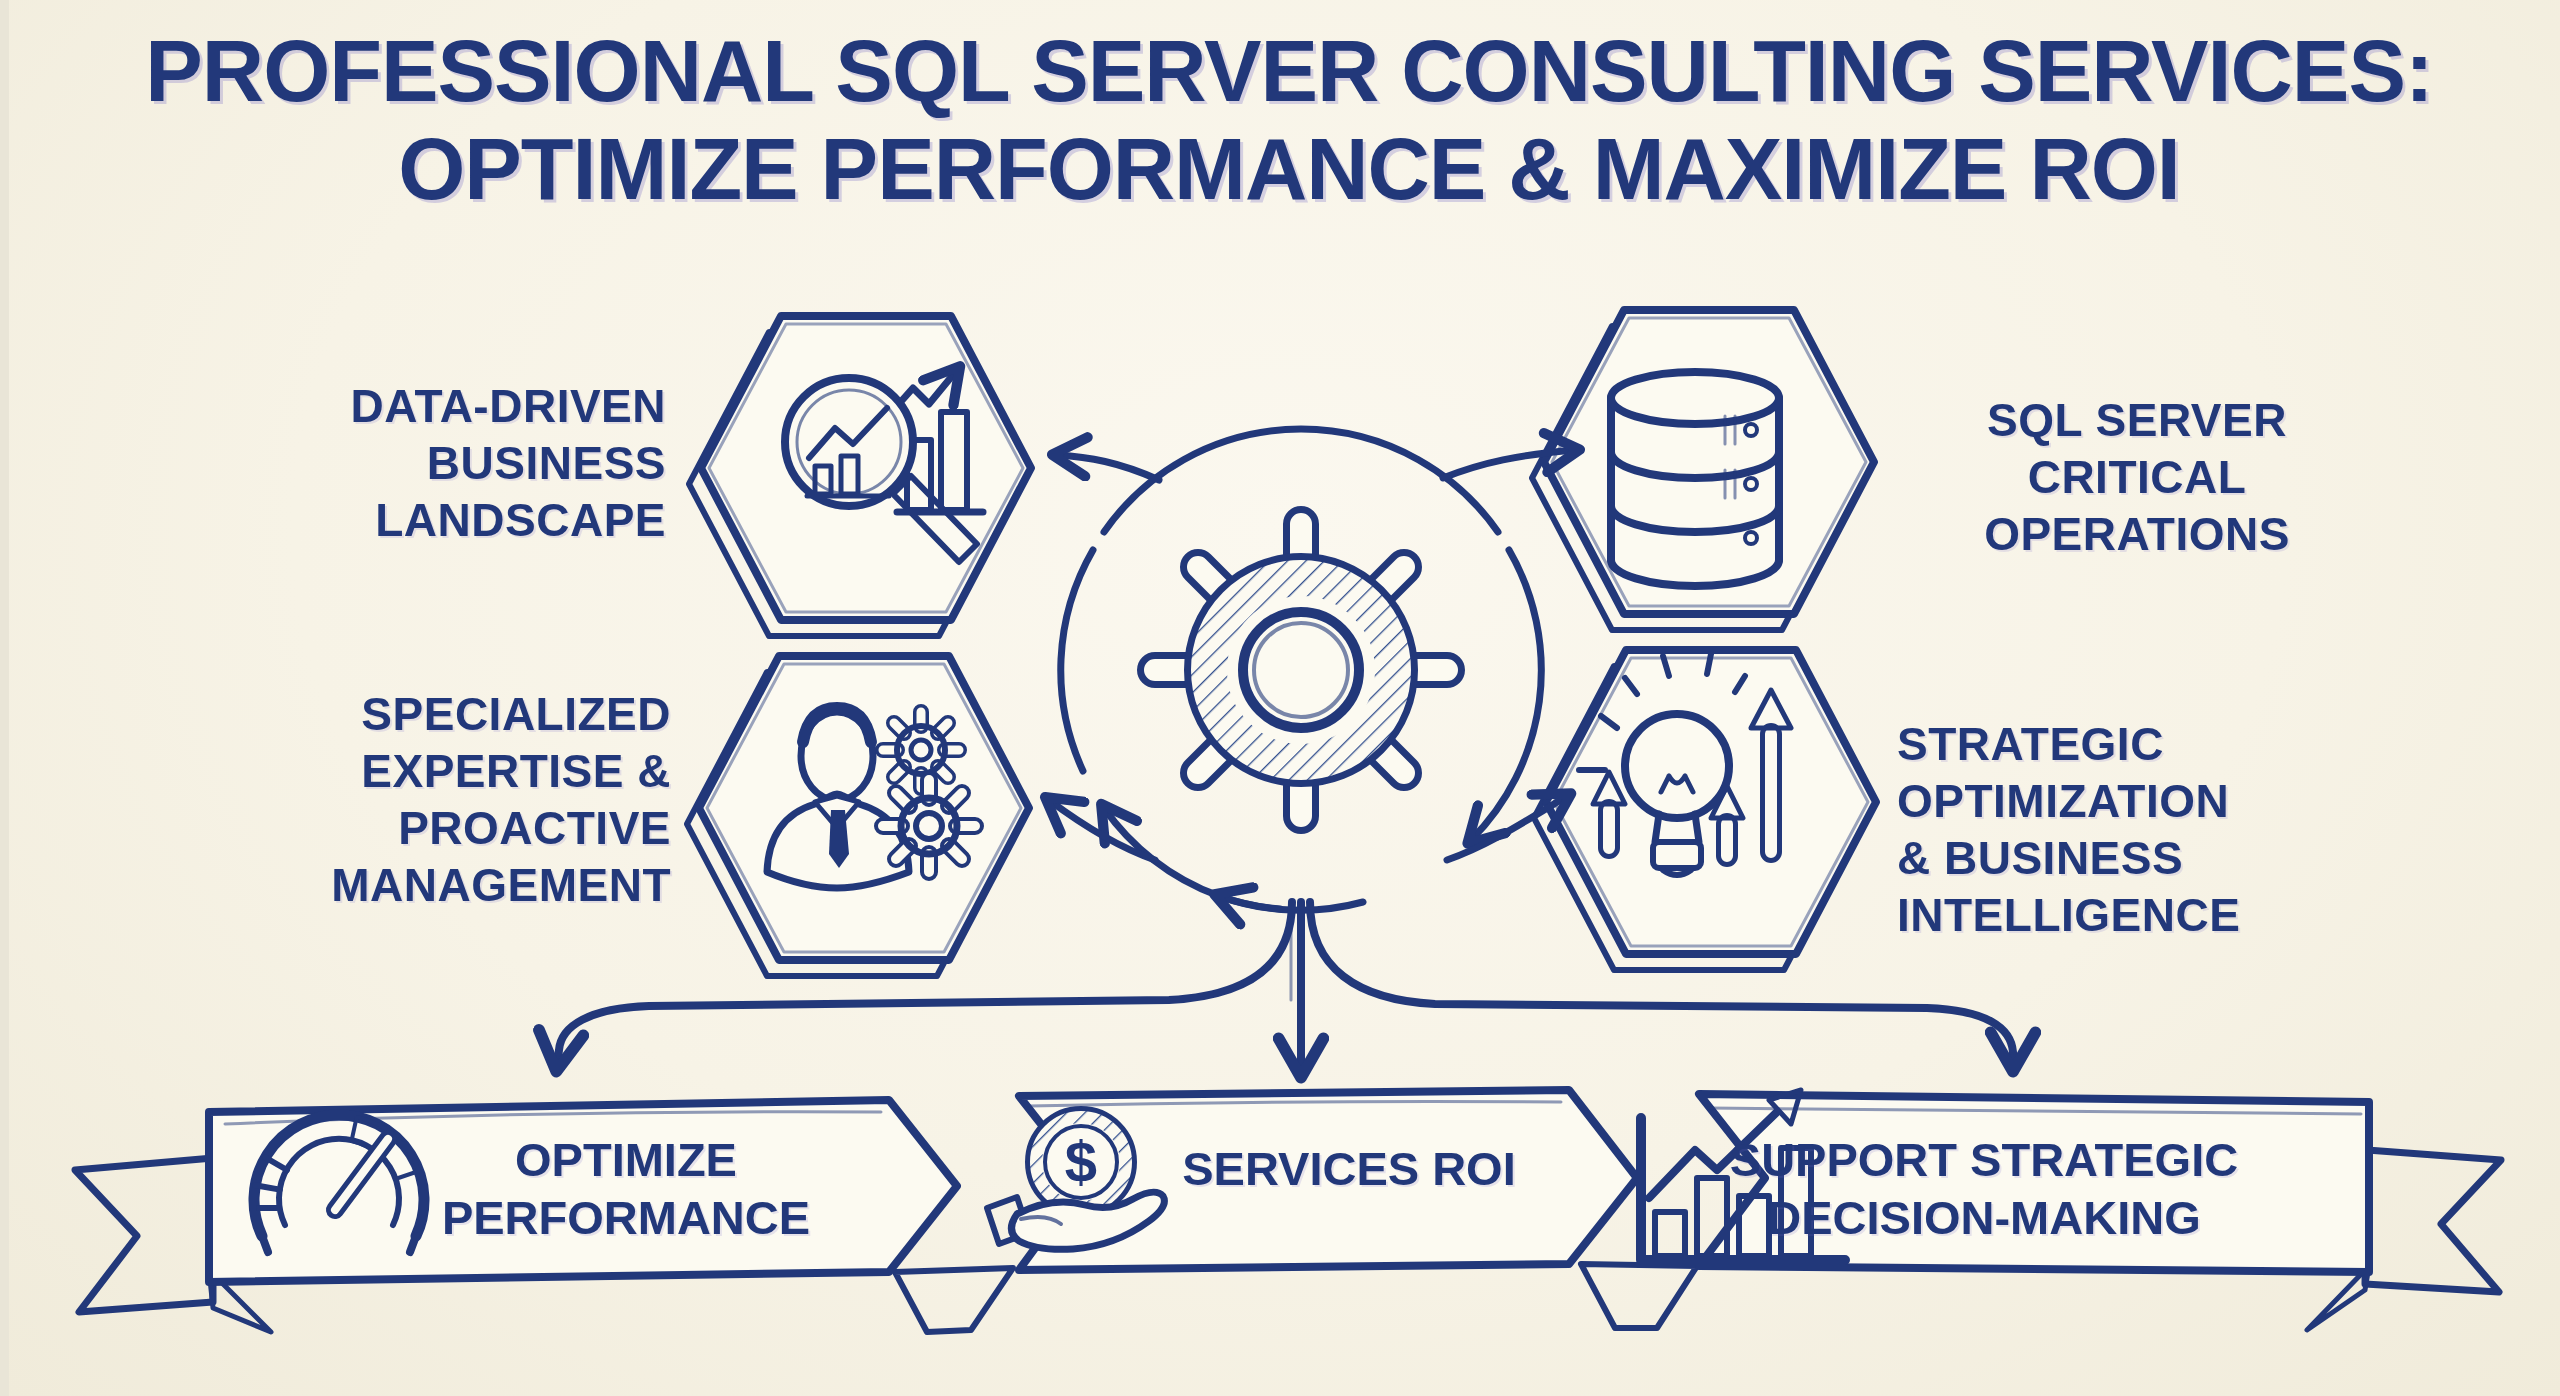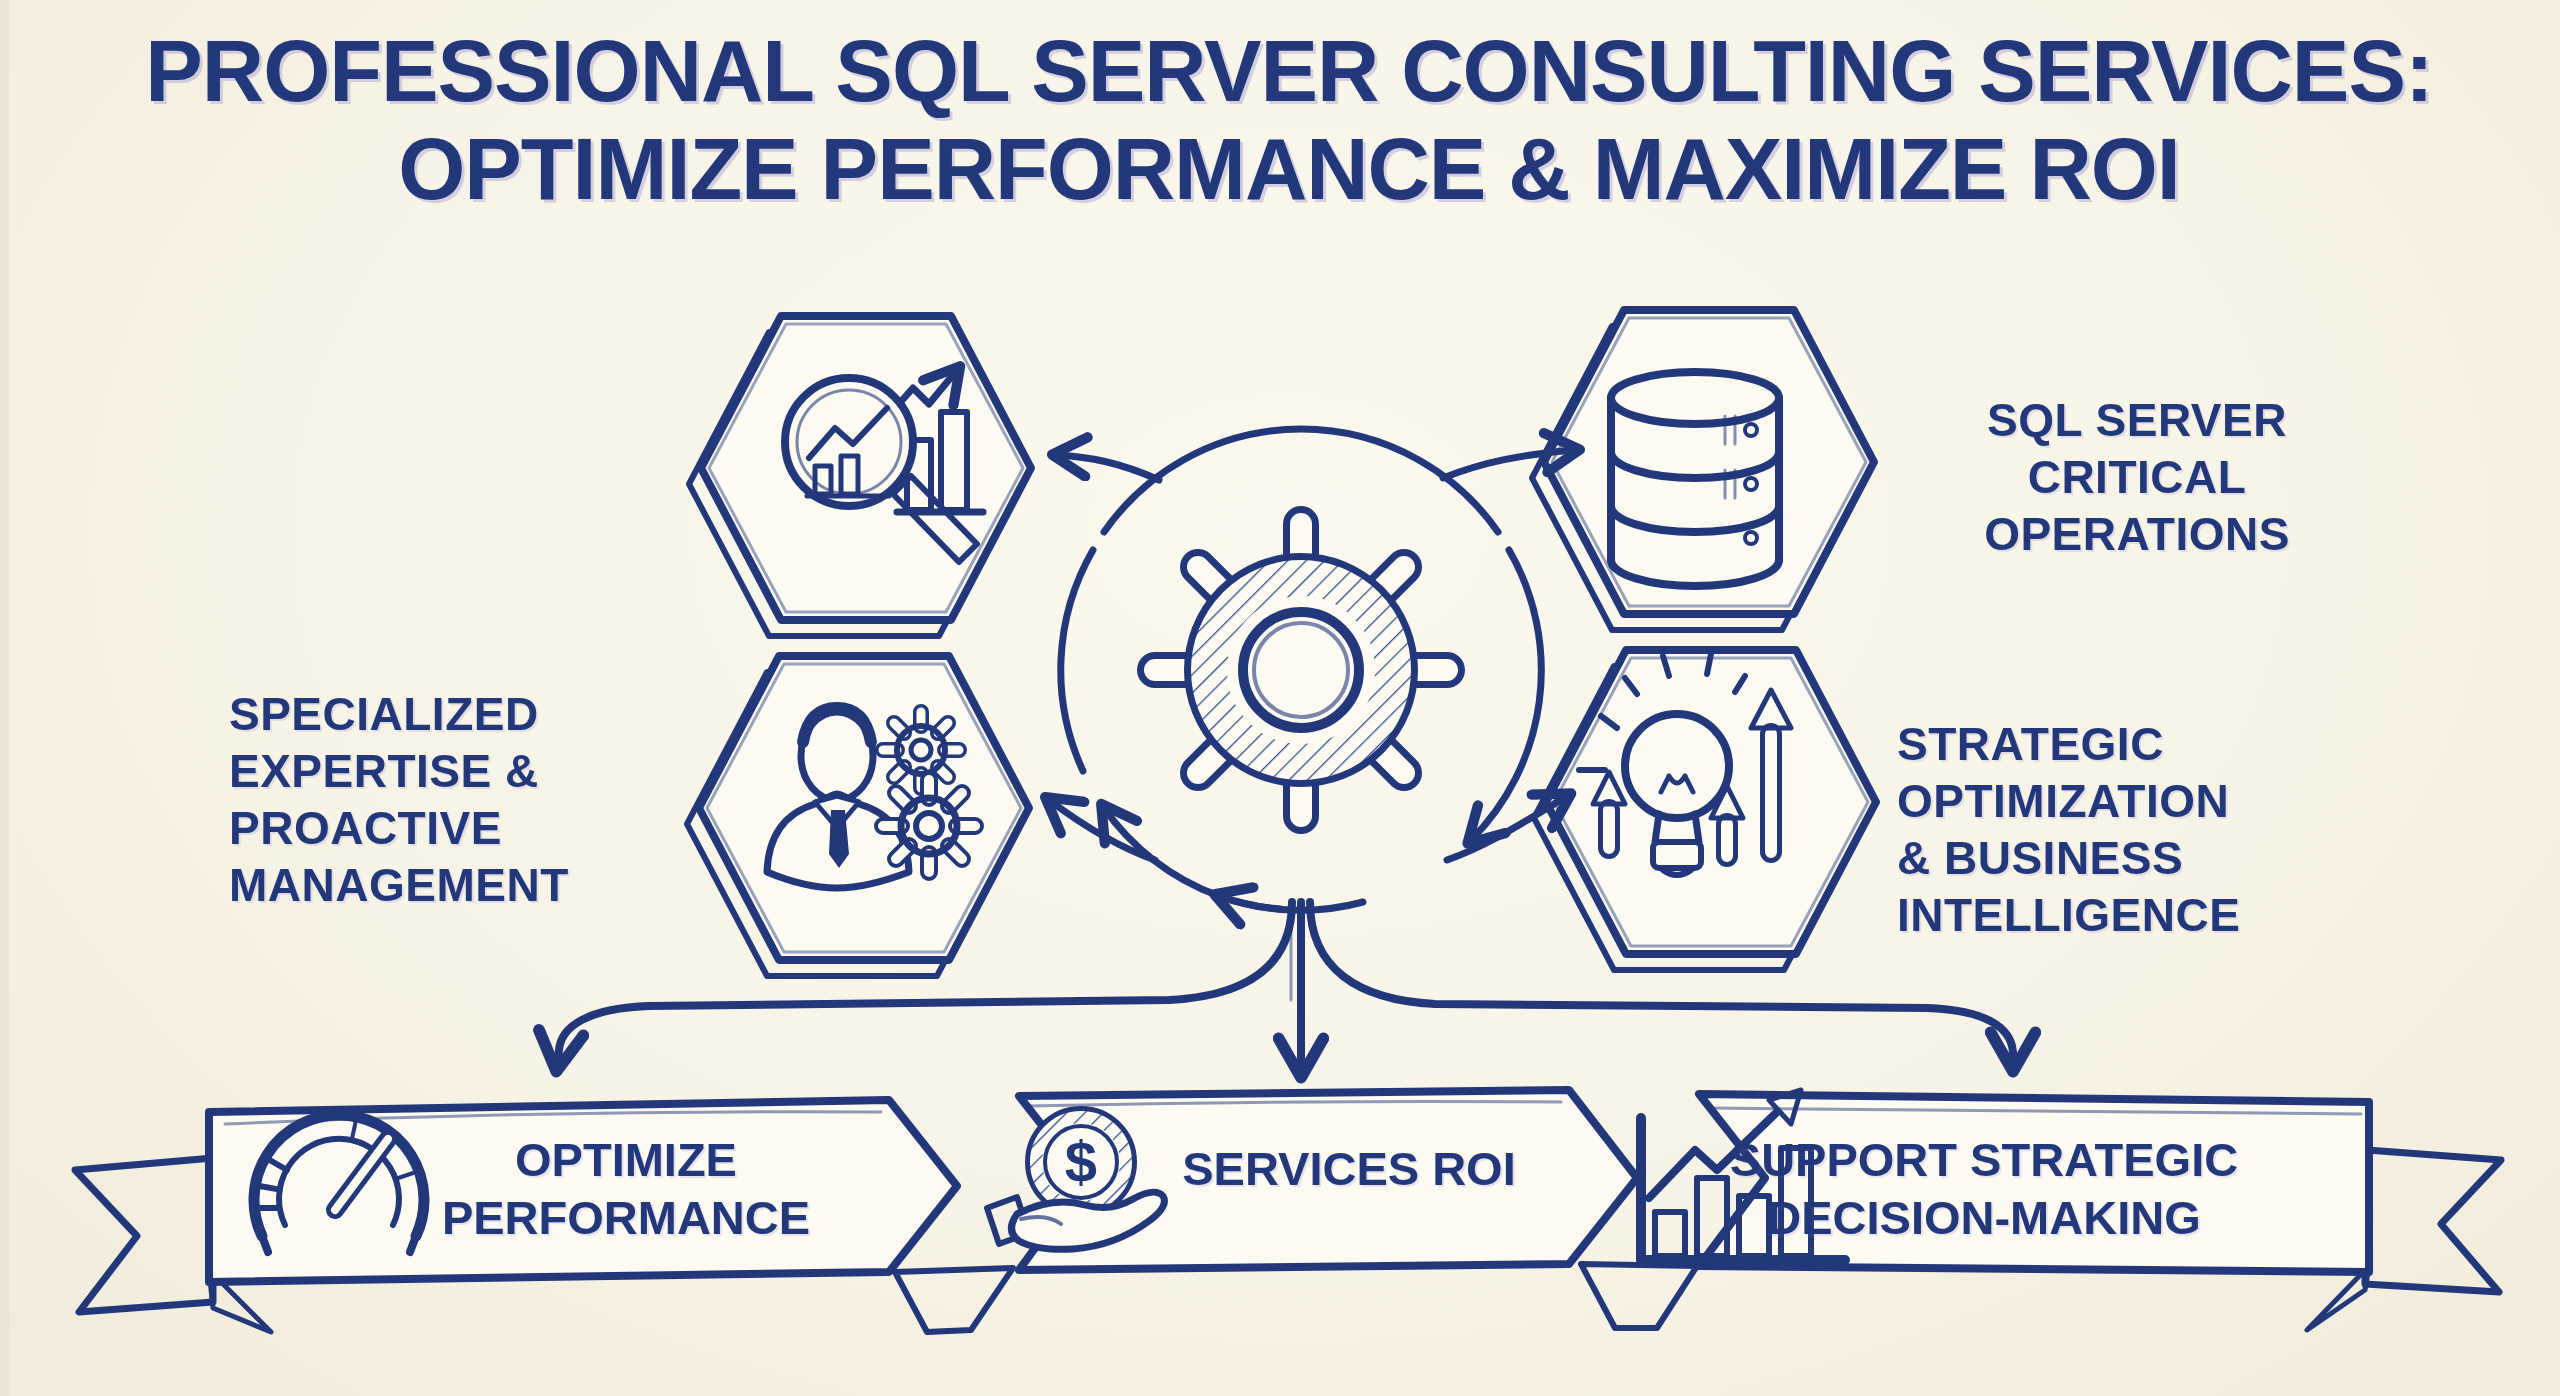"DATA-DRIVEN" div.lbl { html: none -> <div>DATA-DRIVEN BUSINESS LANDSCAPE</div> }
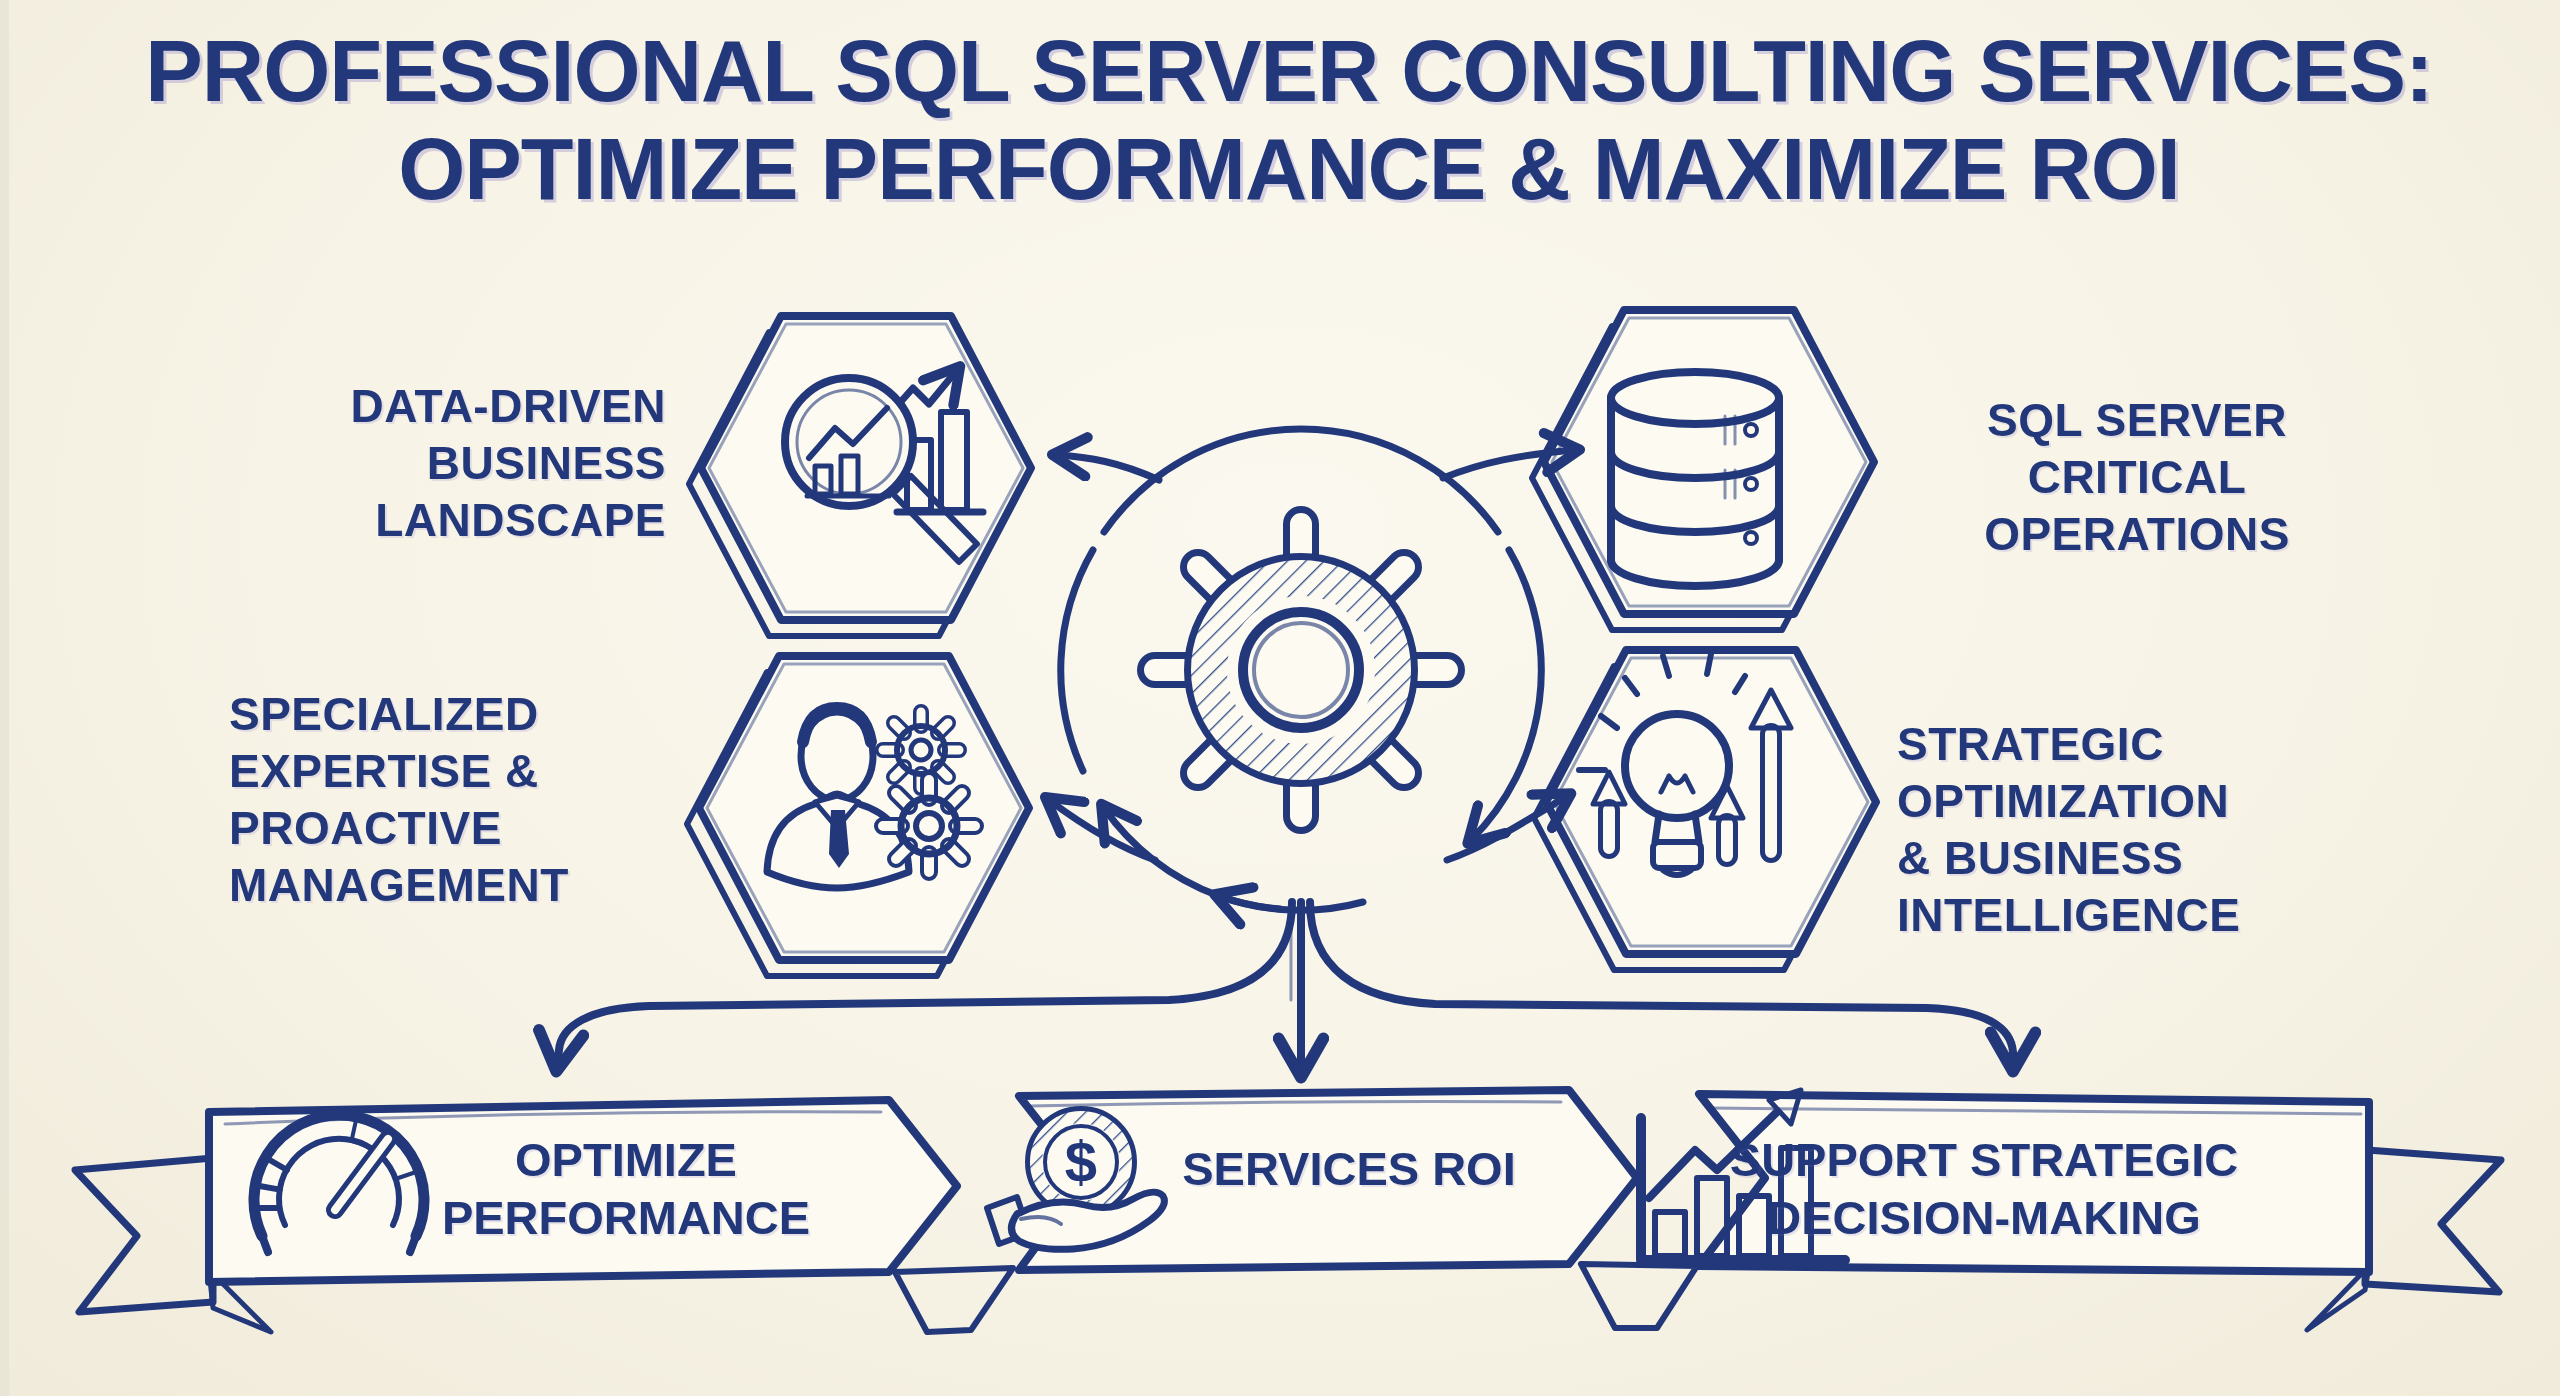"SPECIALIZED" .lbl-bl { text-align: none -> right }
